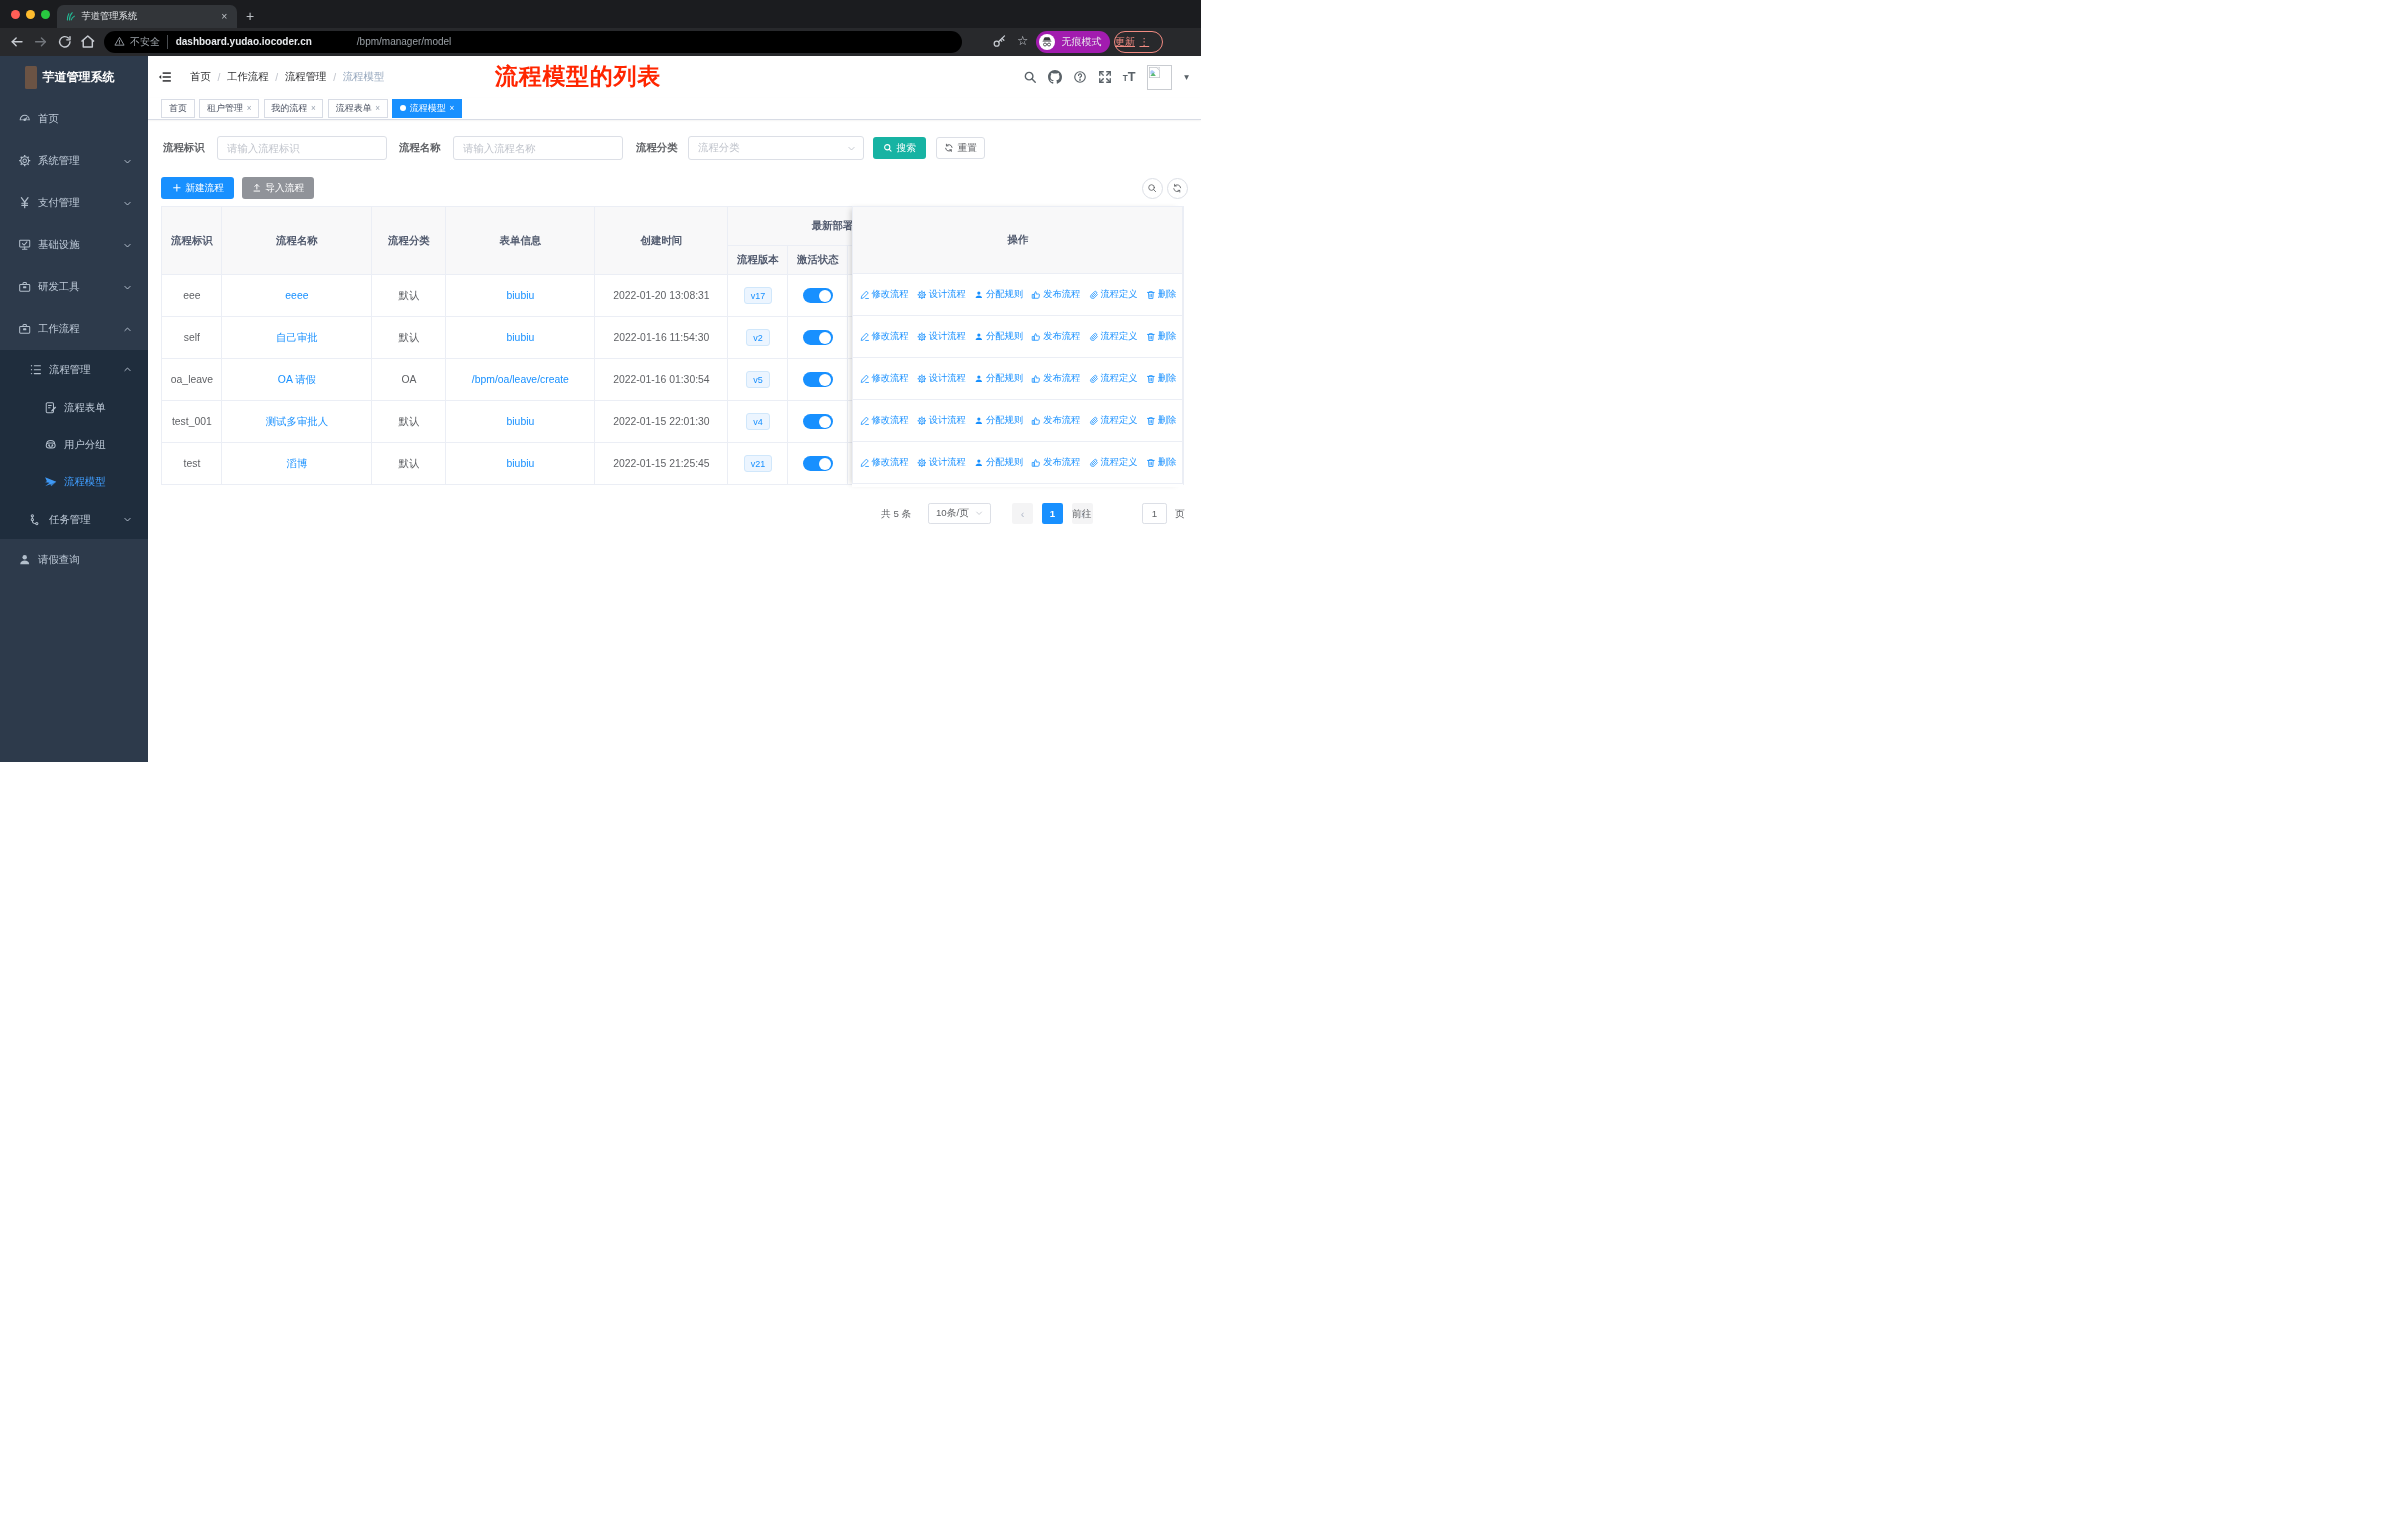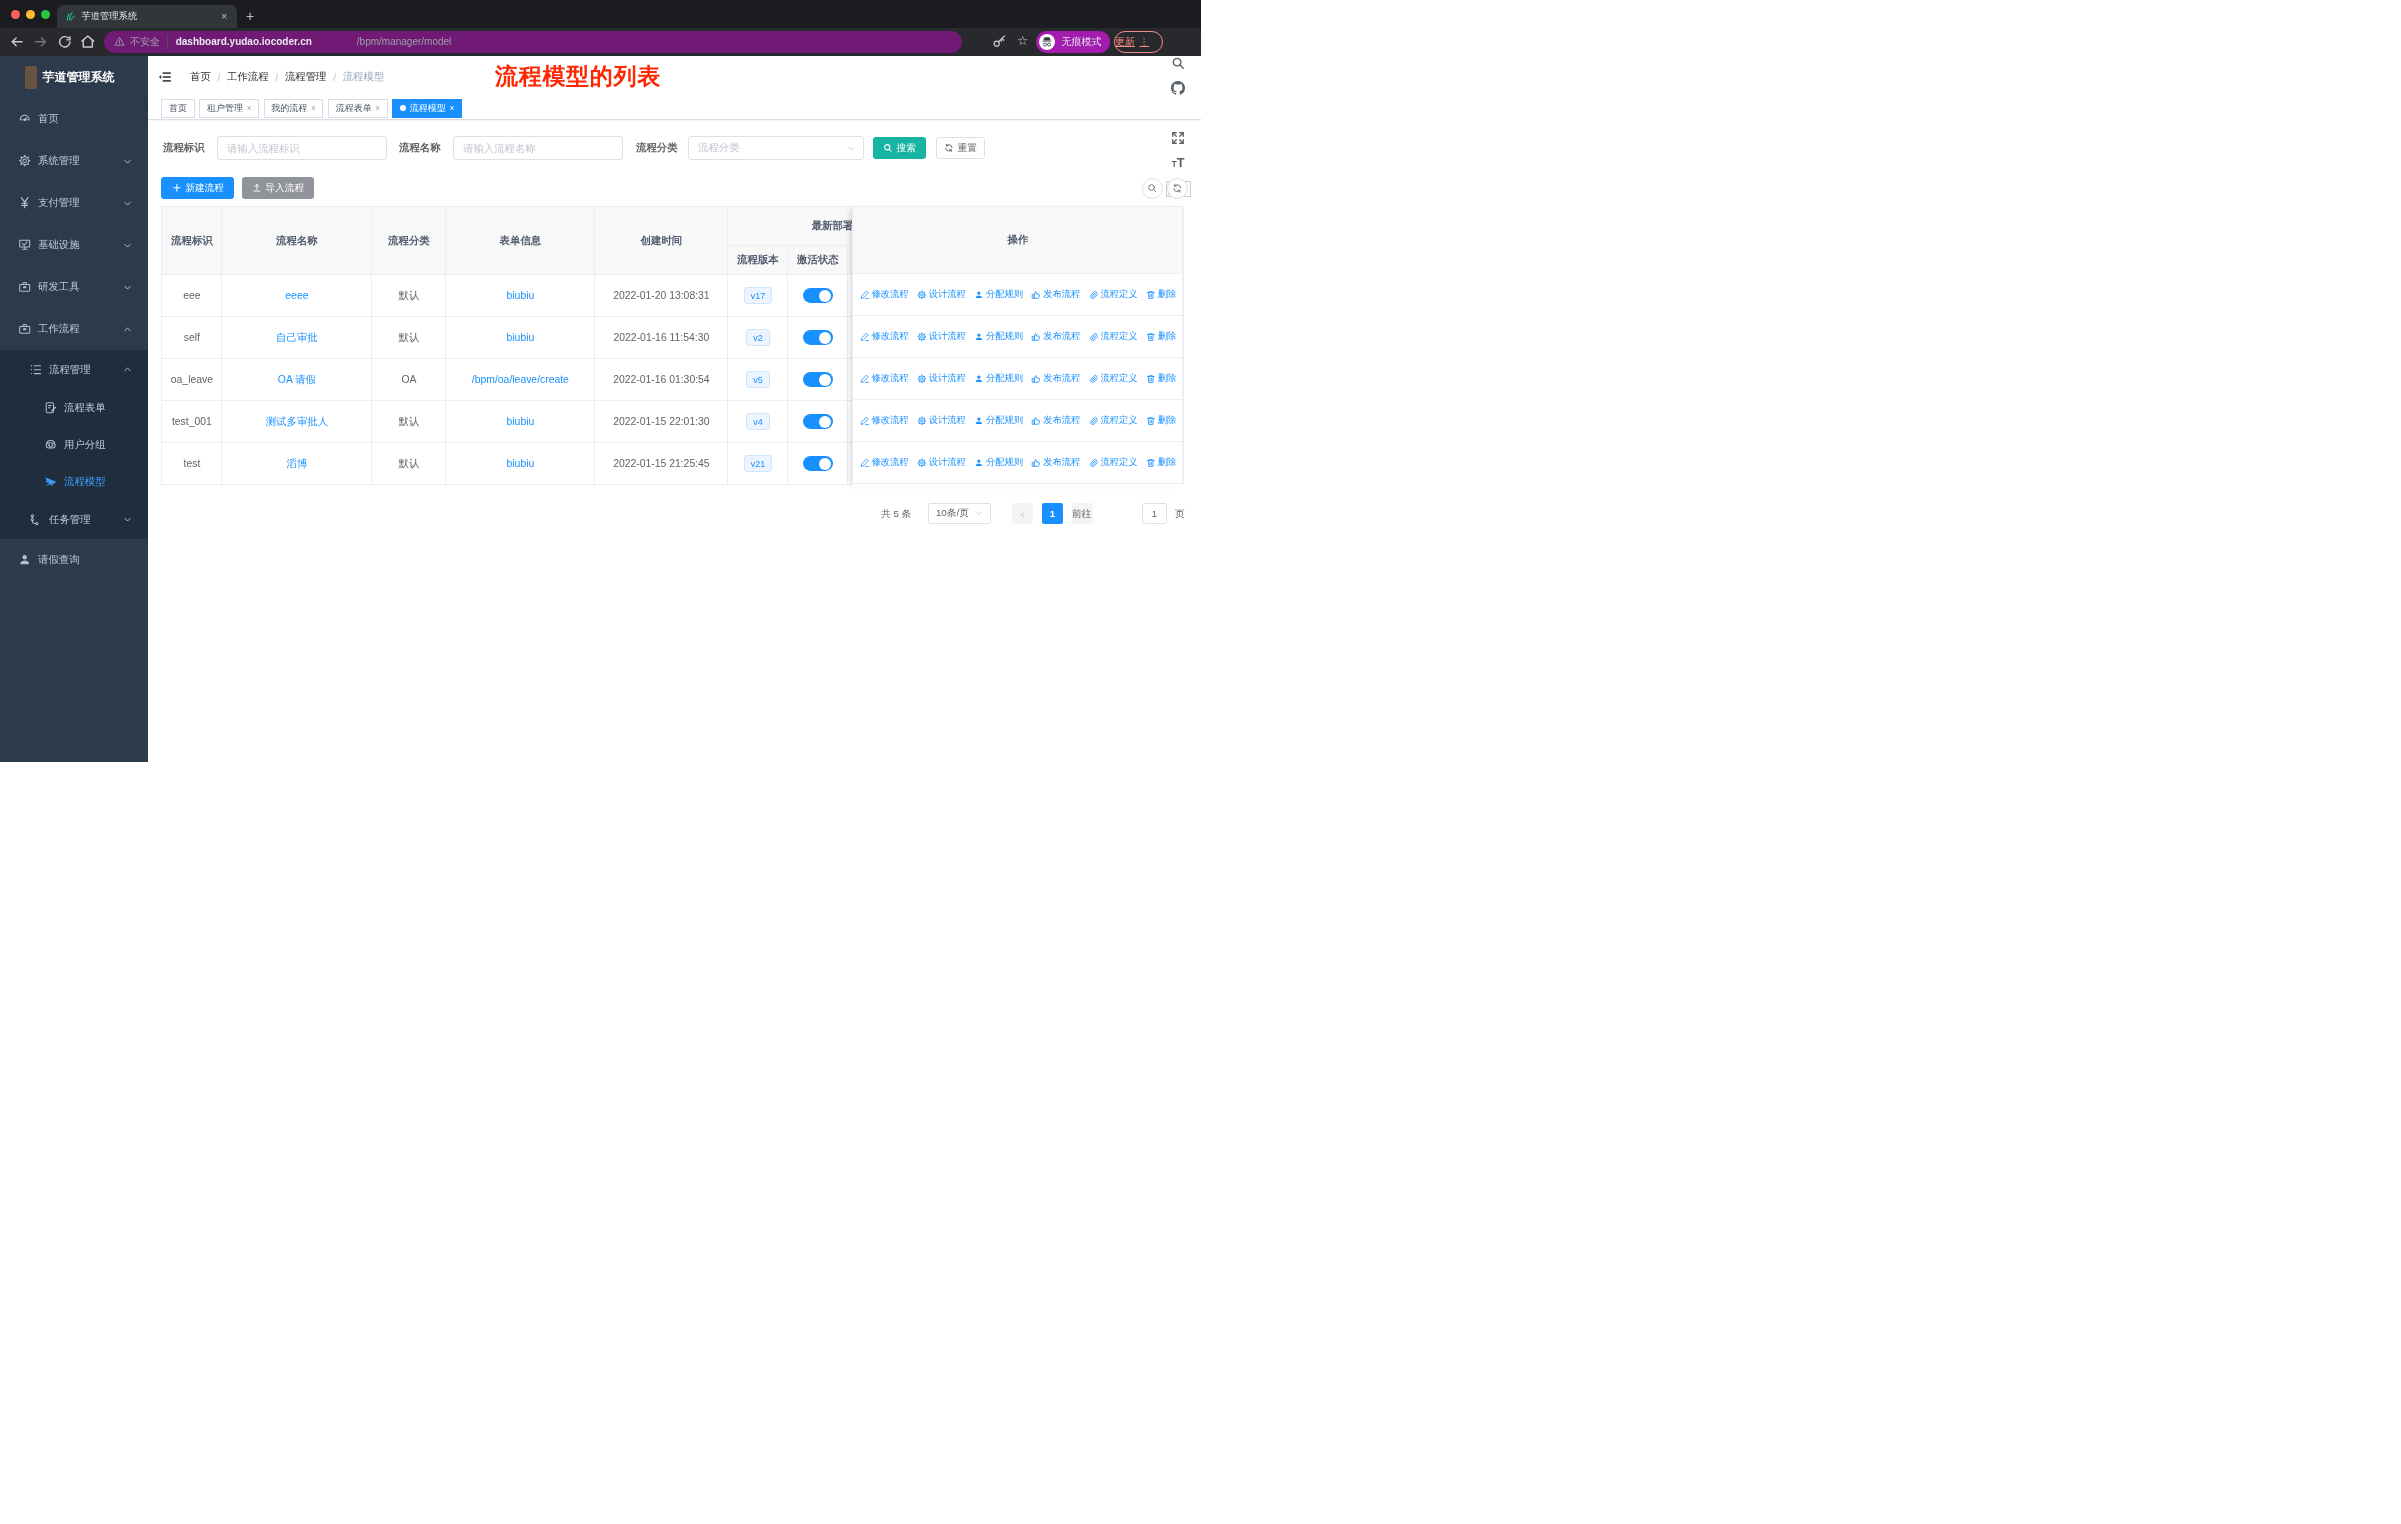"不安全" .urlpill { background: #701a75 -> #000000 }
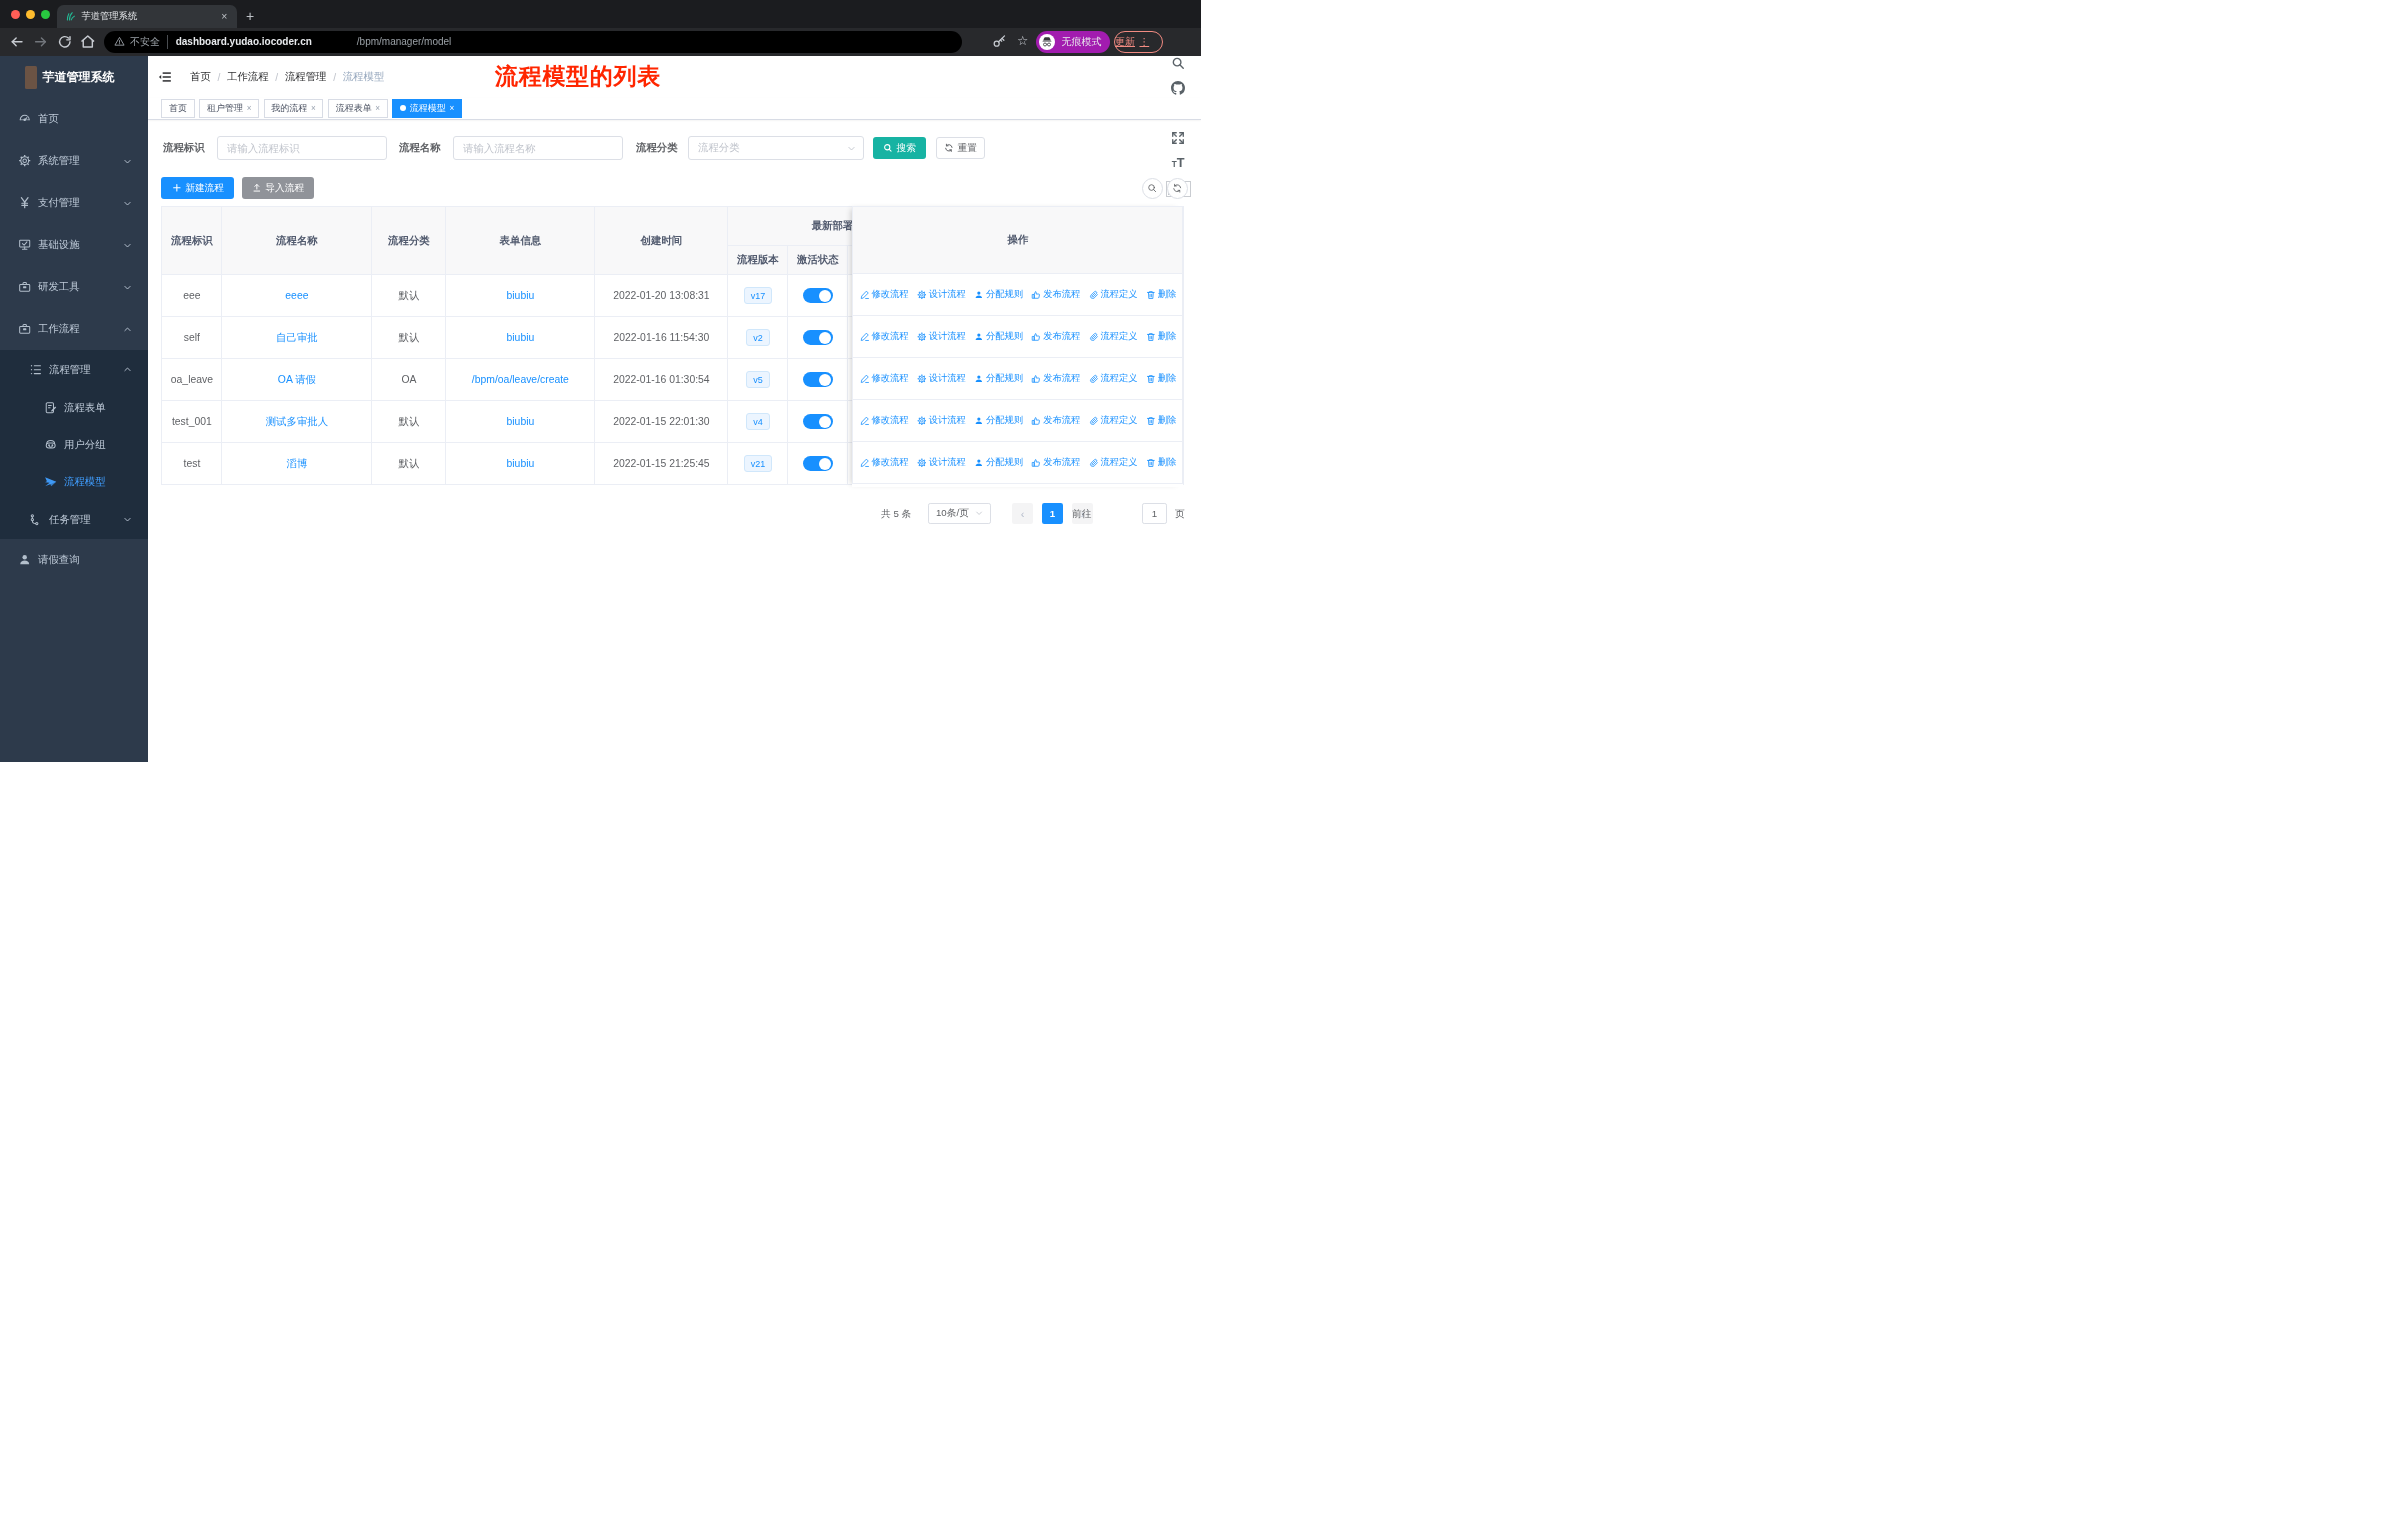"TT" .hicons { flex-direction: column -> none }
